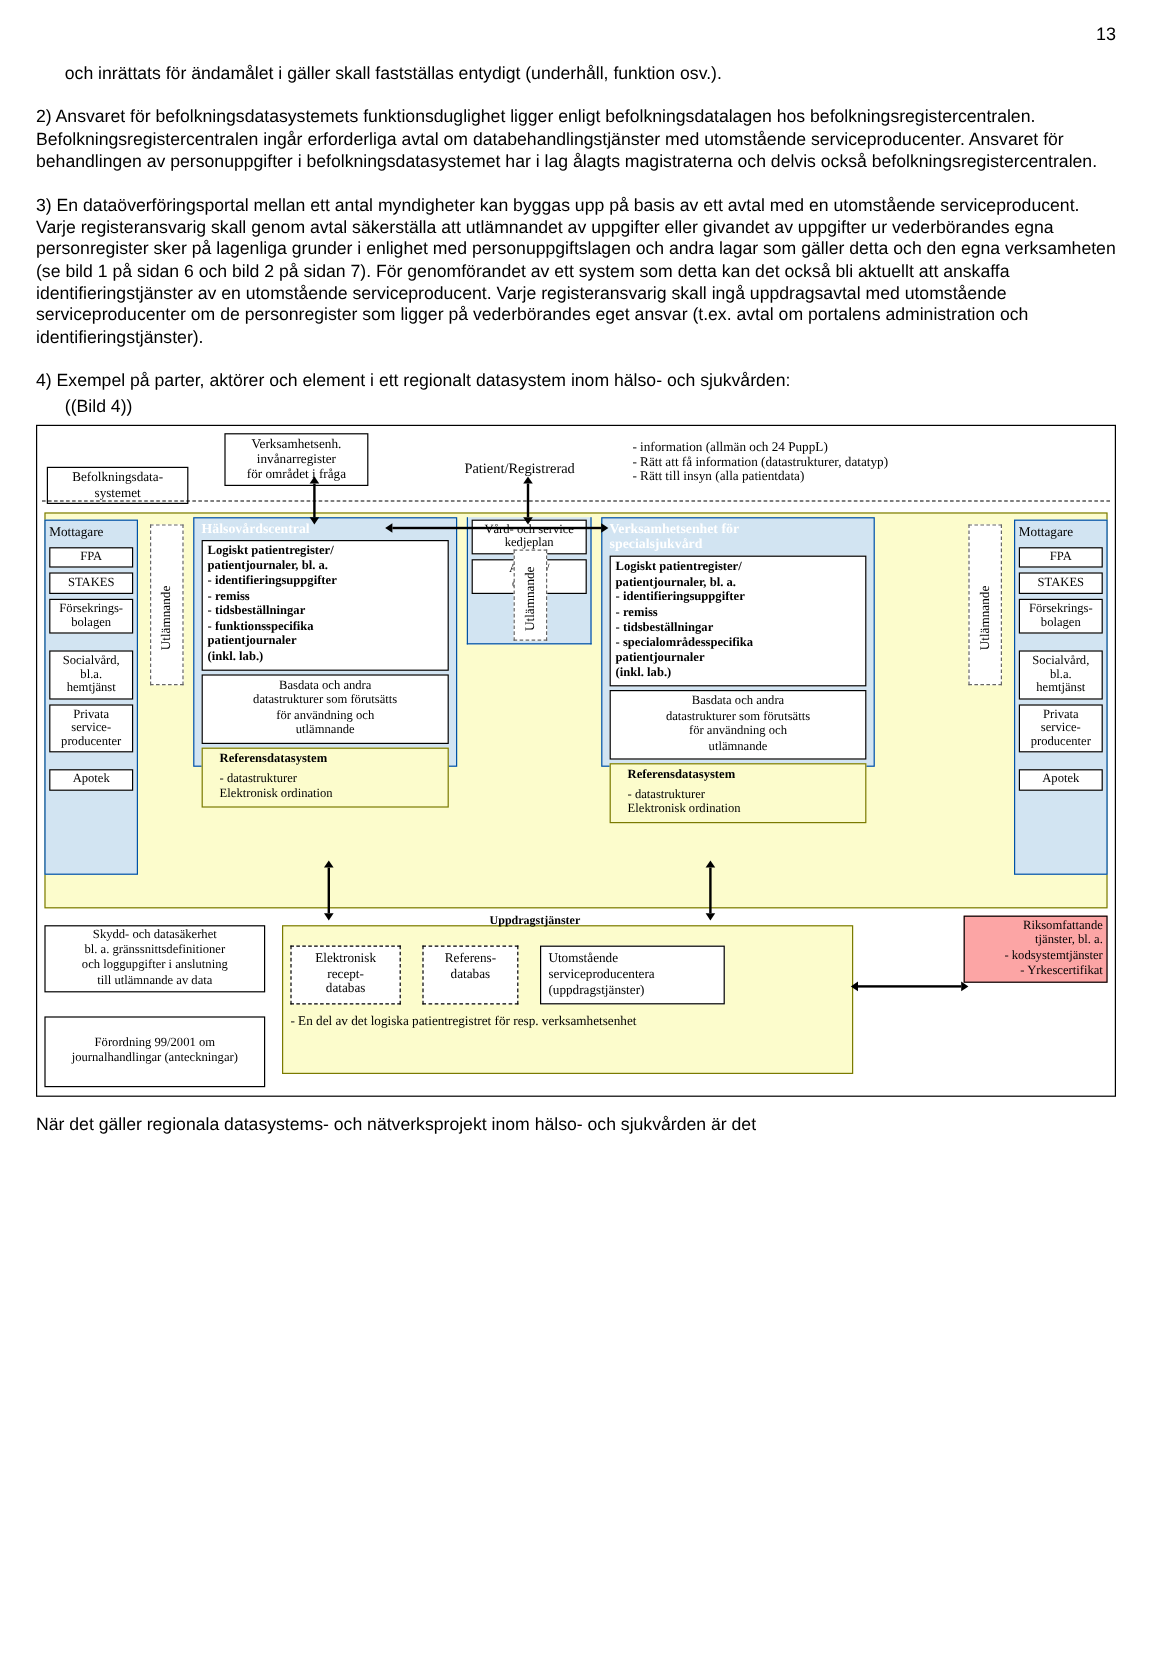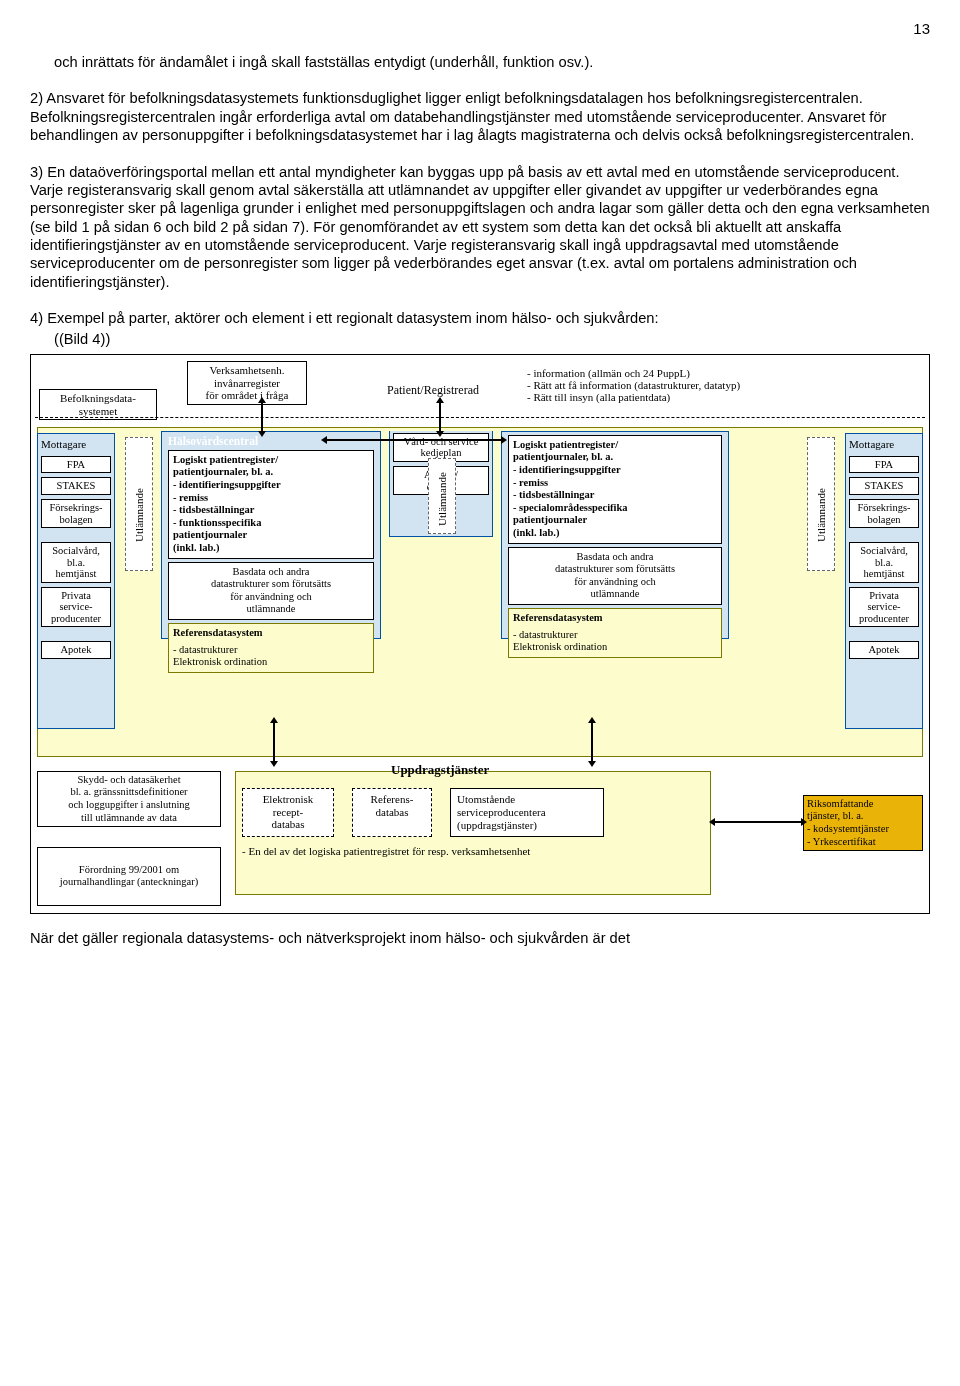"och inrättats för ändamålet i" p.para { text: ingå -> gäller }
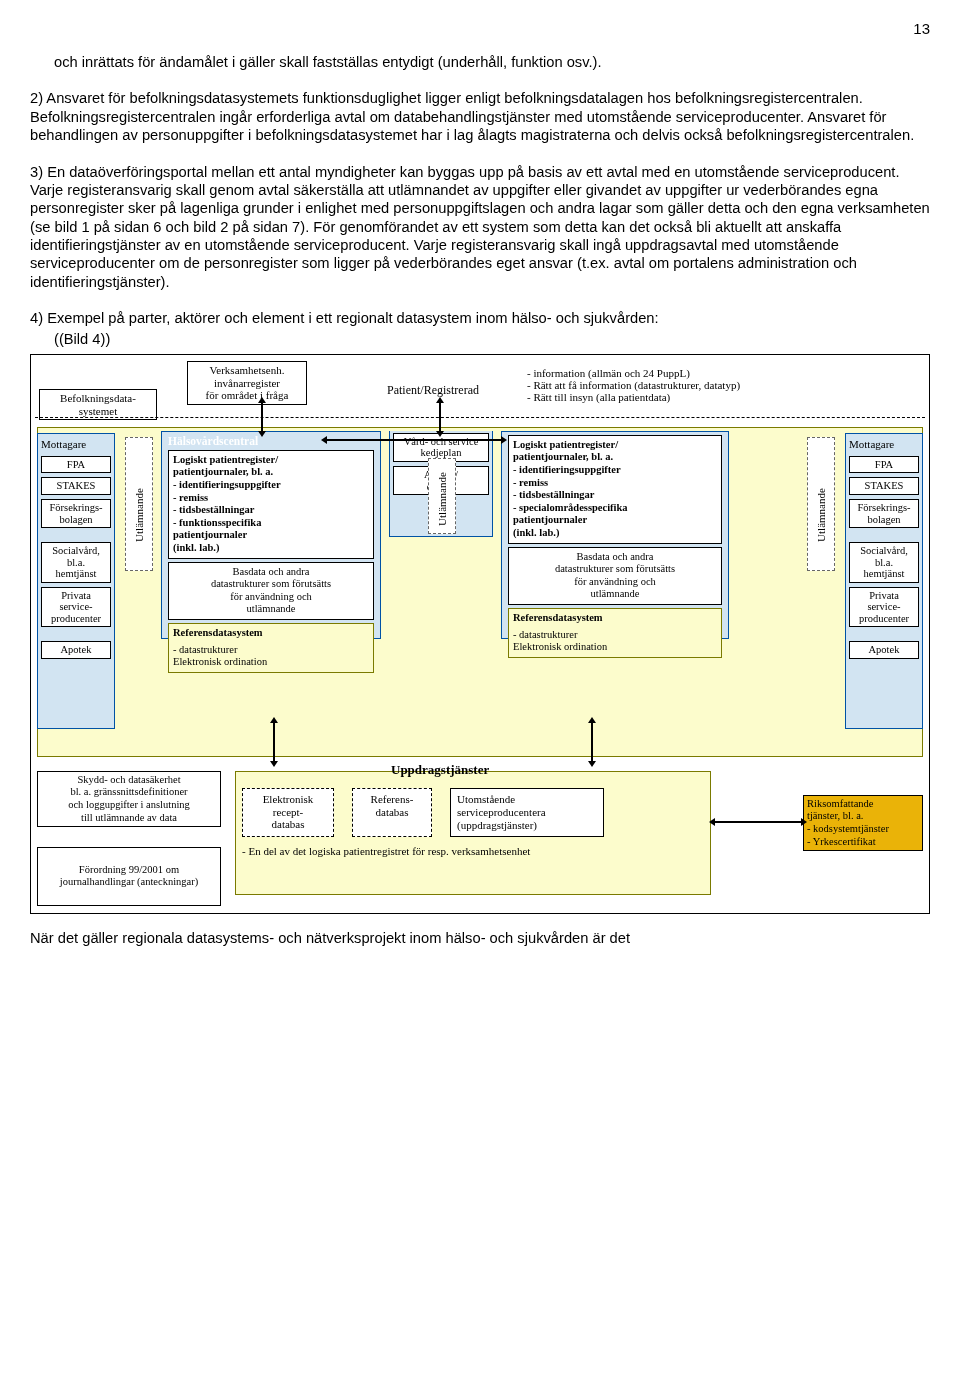"Verksamhetsenhet för" div.col-title { html: none -> <div>Verksamhetsenhet för specialsjukvård</div> }
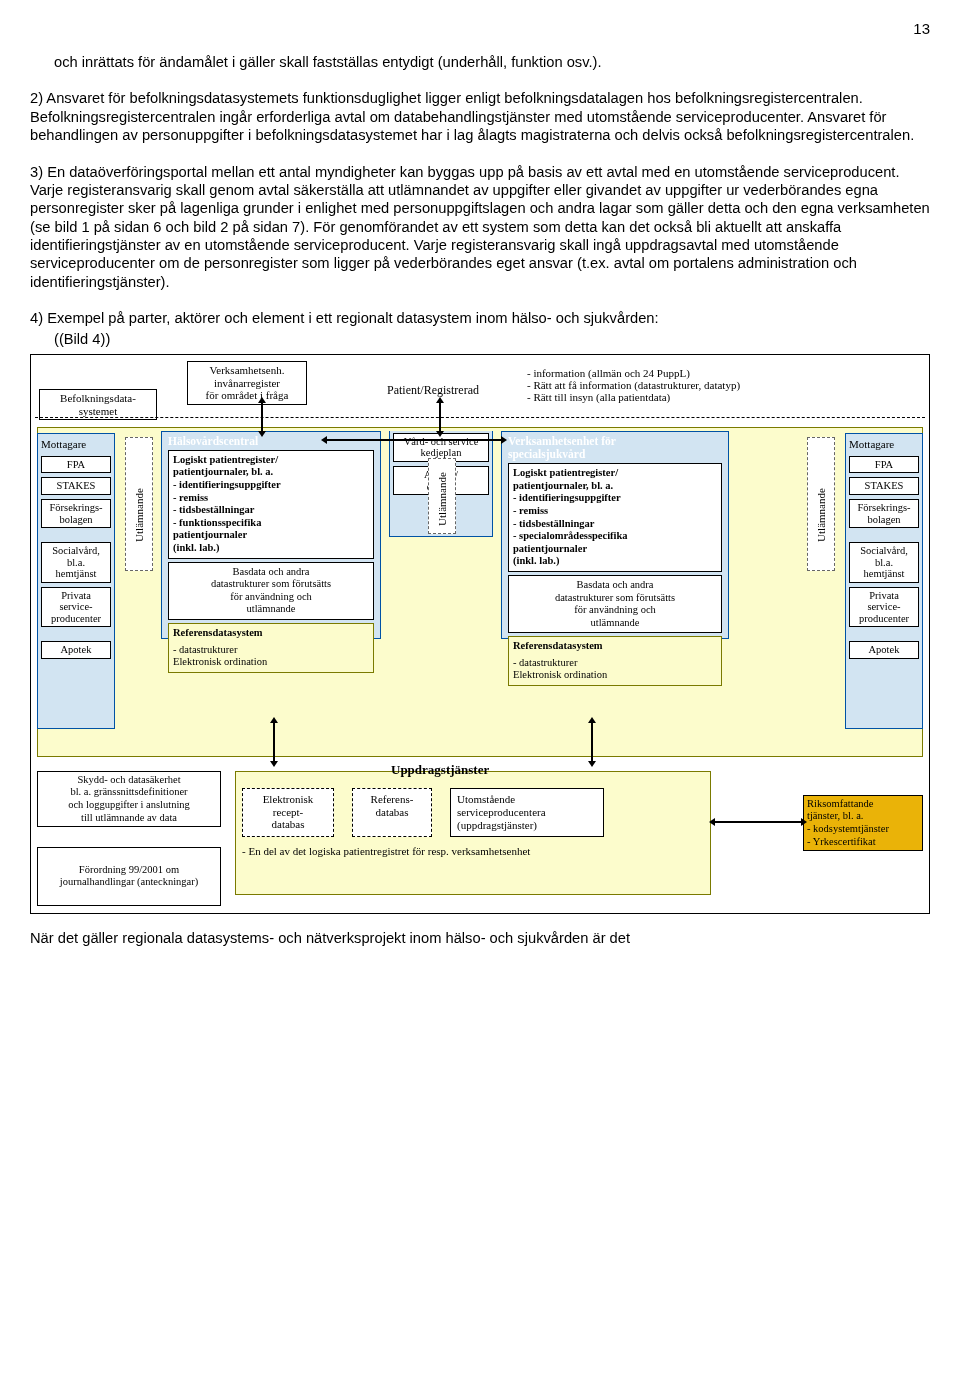"Referensdatasystem" .inner-sub { padding: 3px 4px -> 3px 14px }
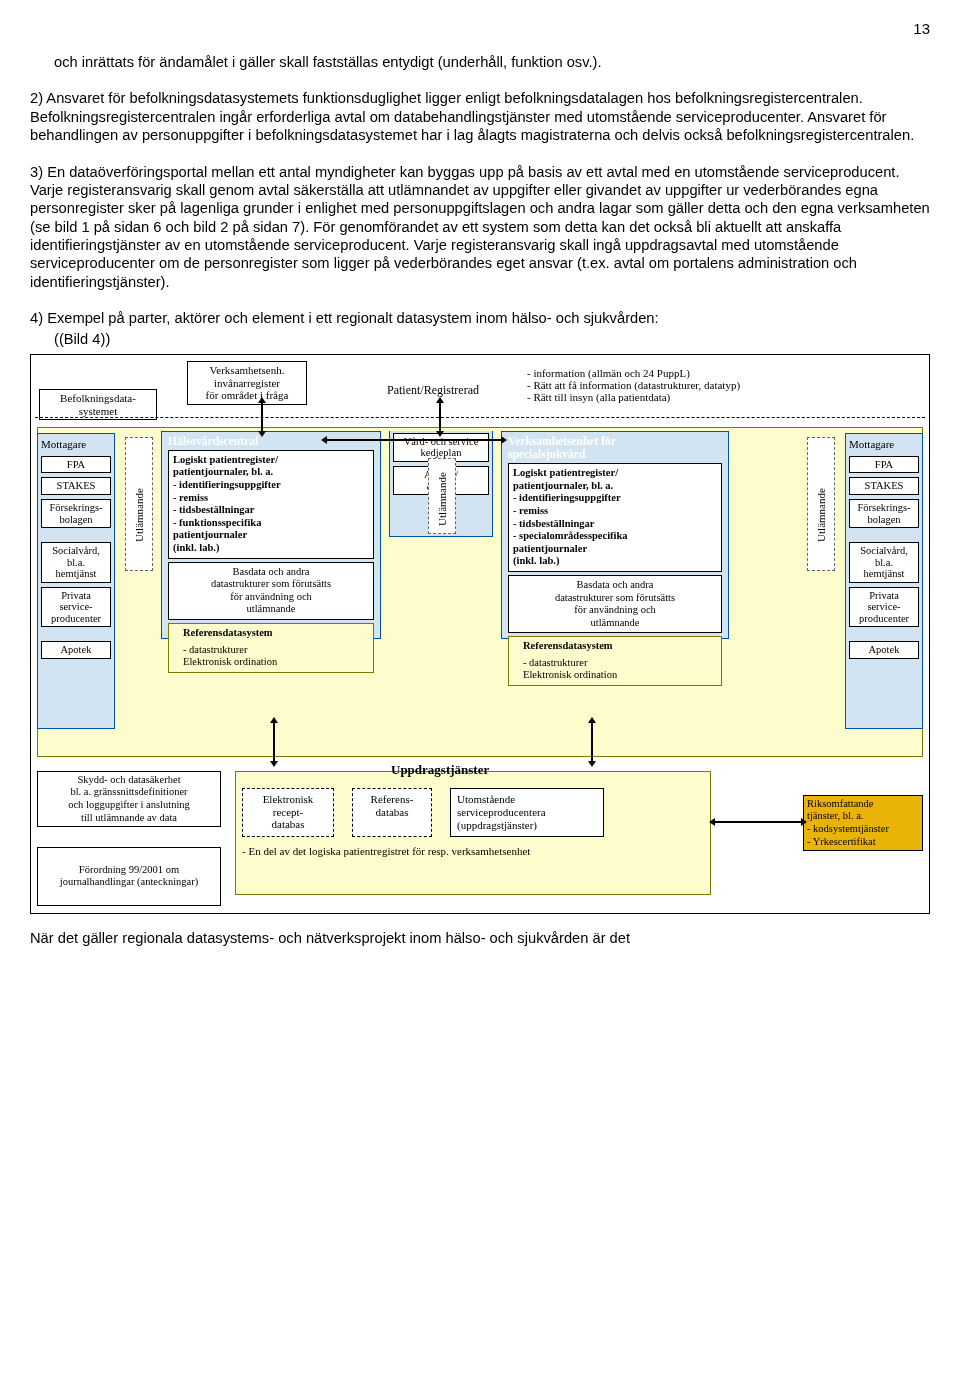"Uppdragstjänster" .uppdrag-title { font-size: 13px -> 10px; left: 151px -> 168px }
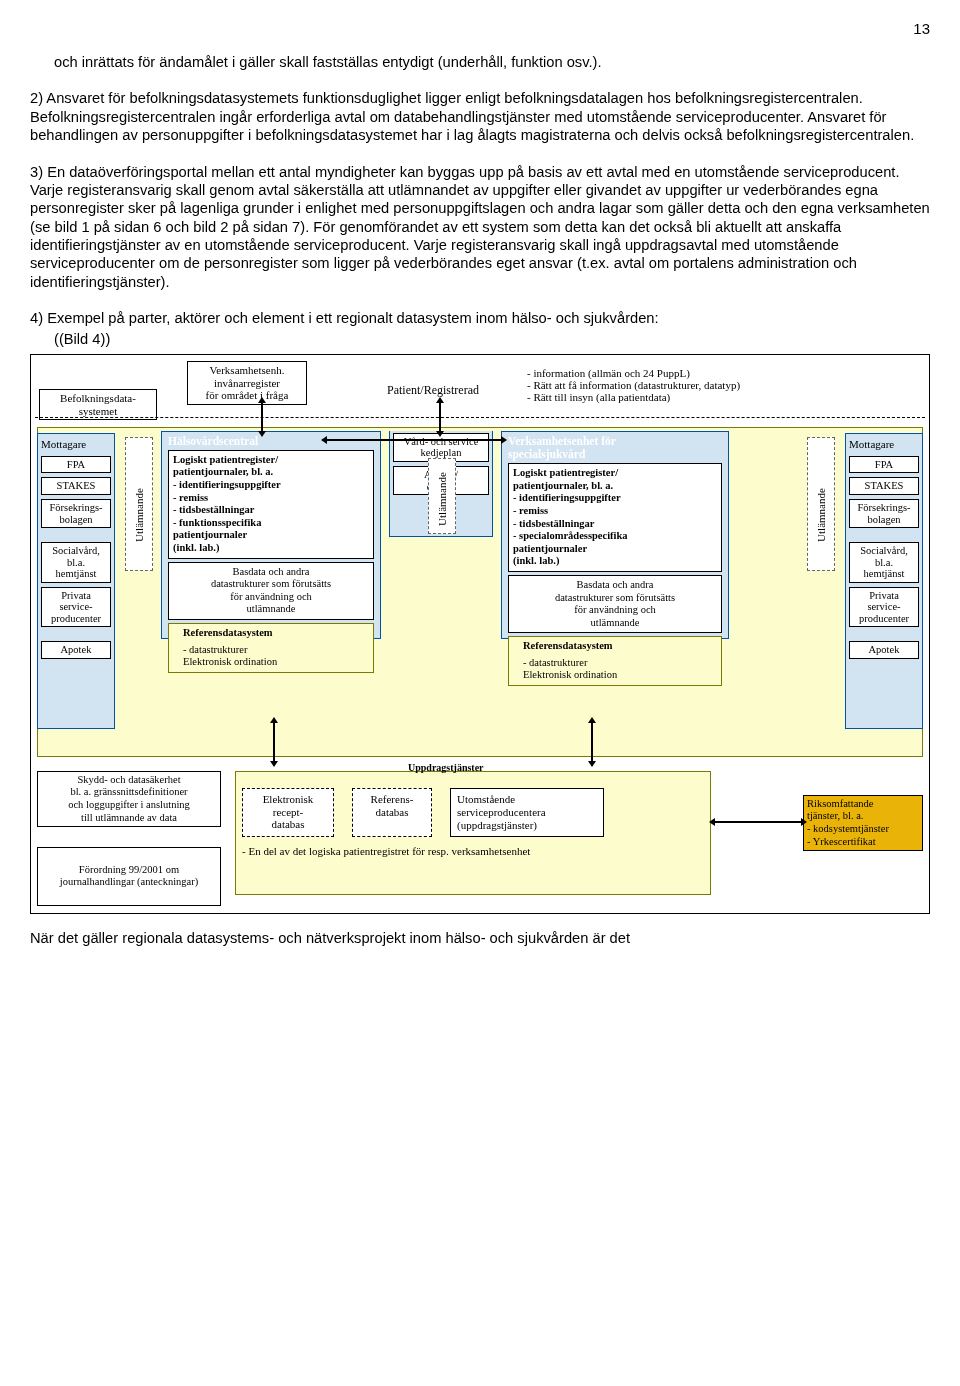"Riksomfattande" .riks-box { background: #eab308 -> #fca5a5; text-align: left -> right; top: 34px -> 2px }
